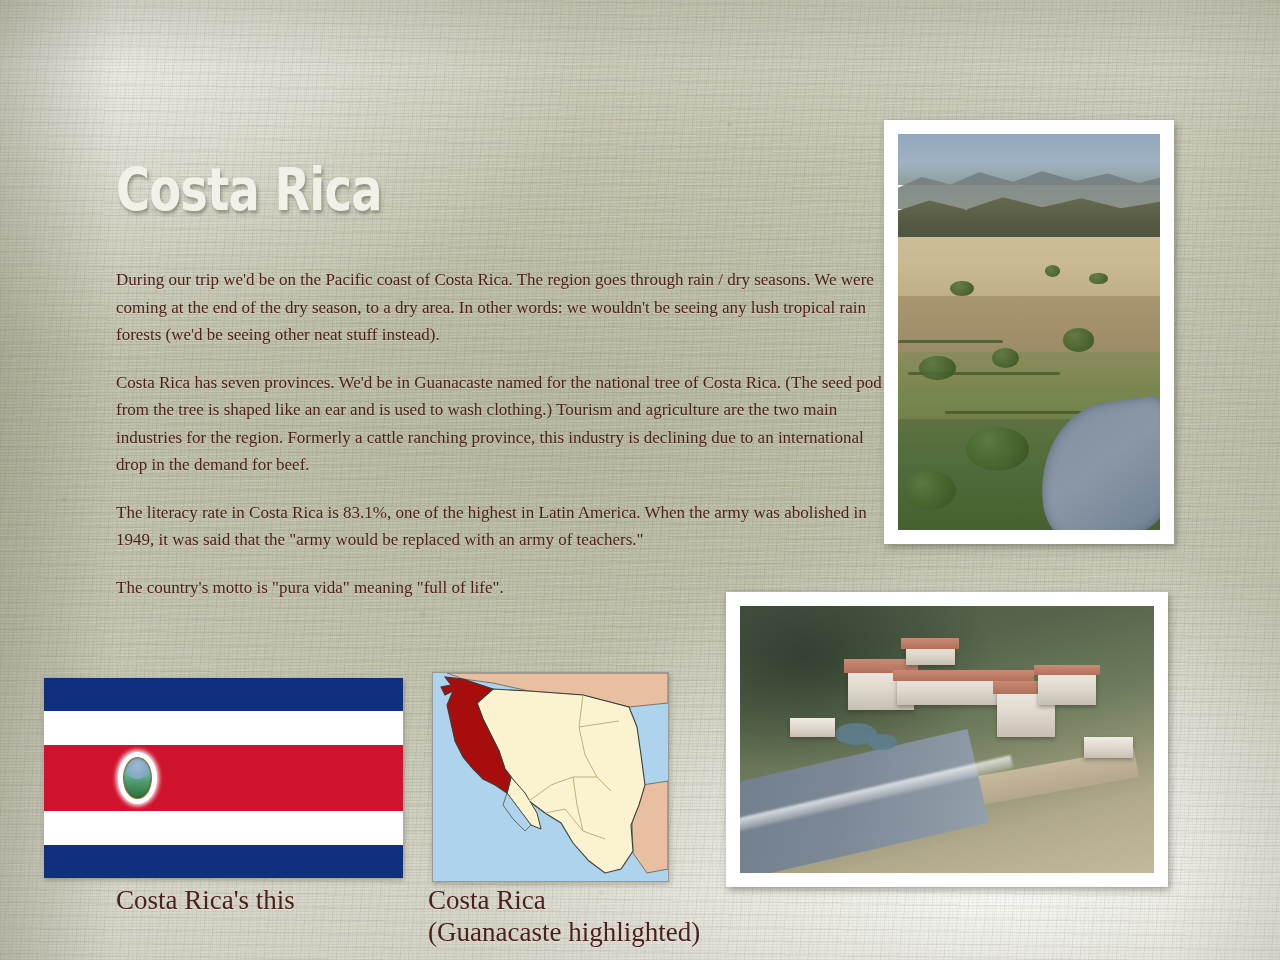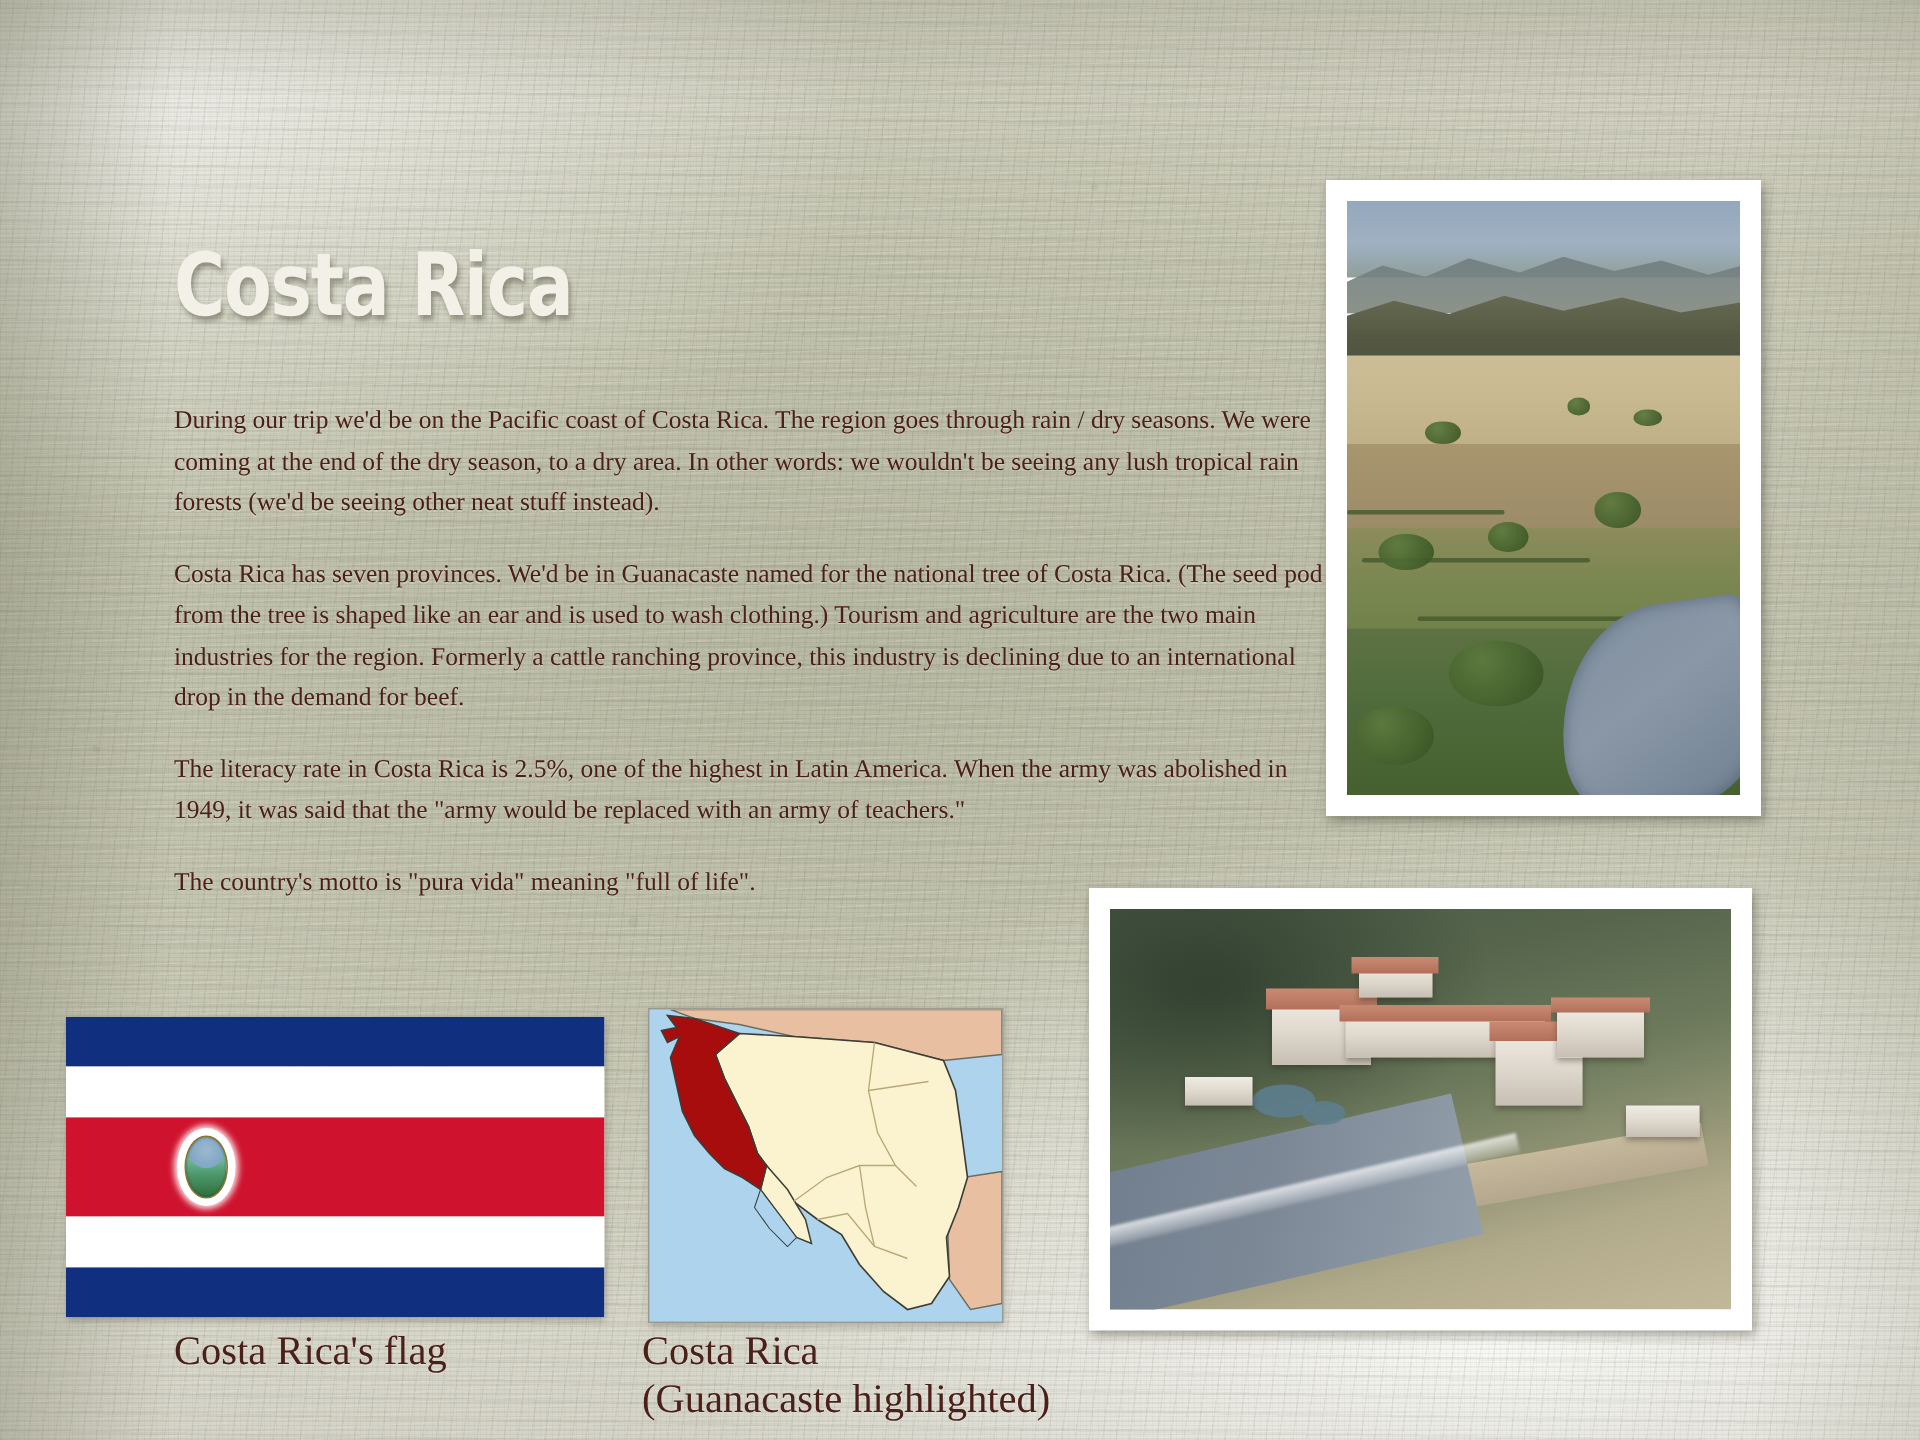"The literacy rate in Costa" p { text: 2.5% -> 83.1% }
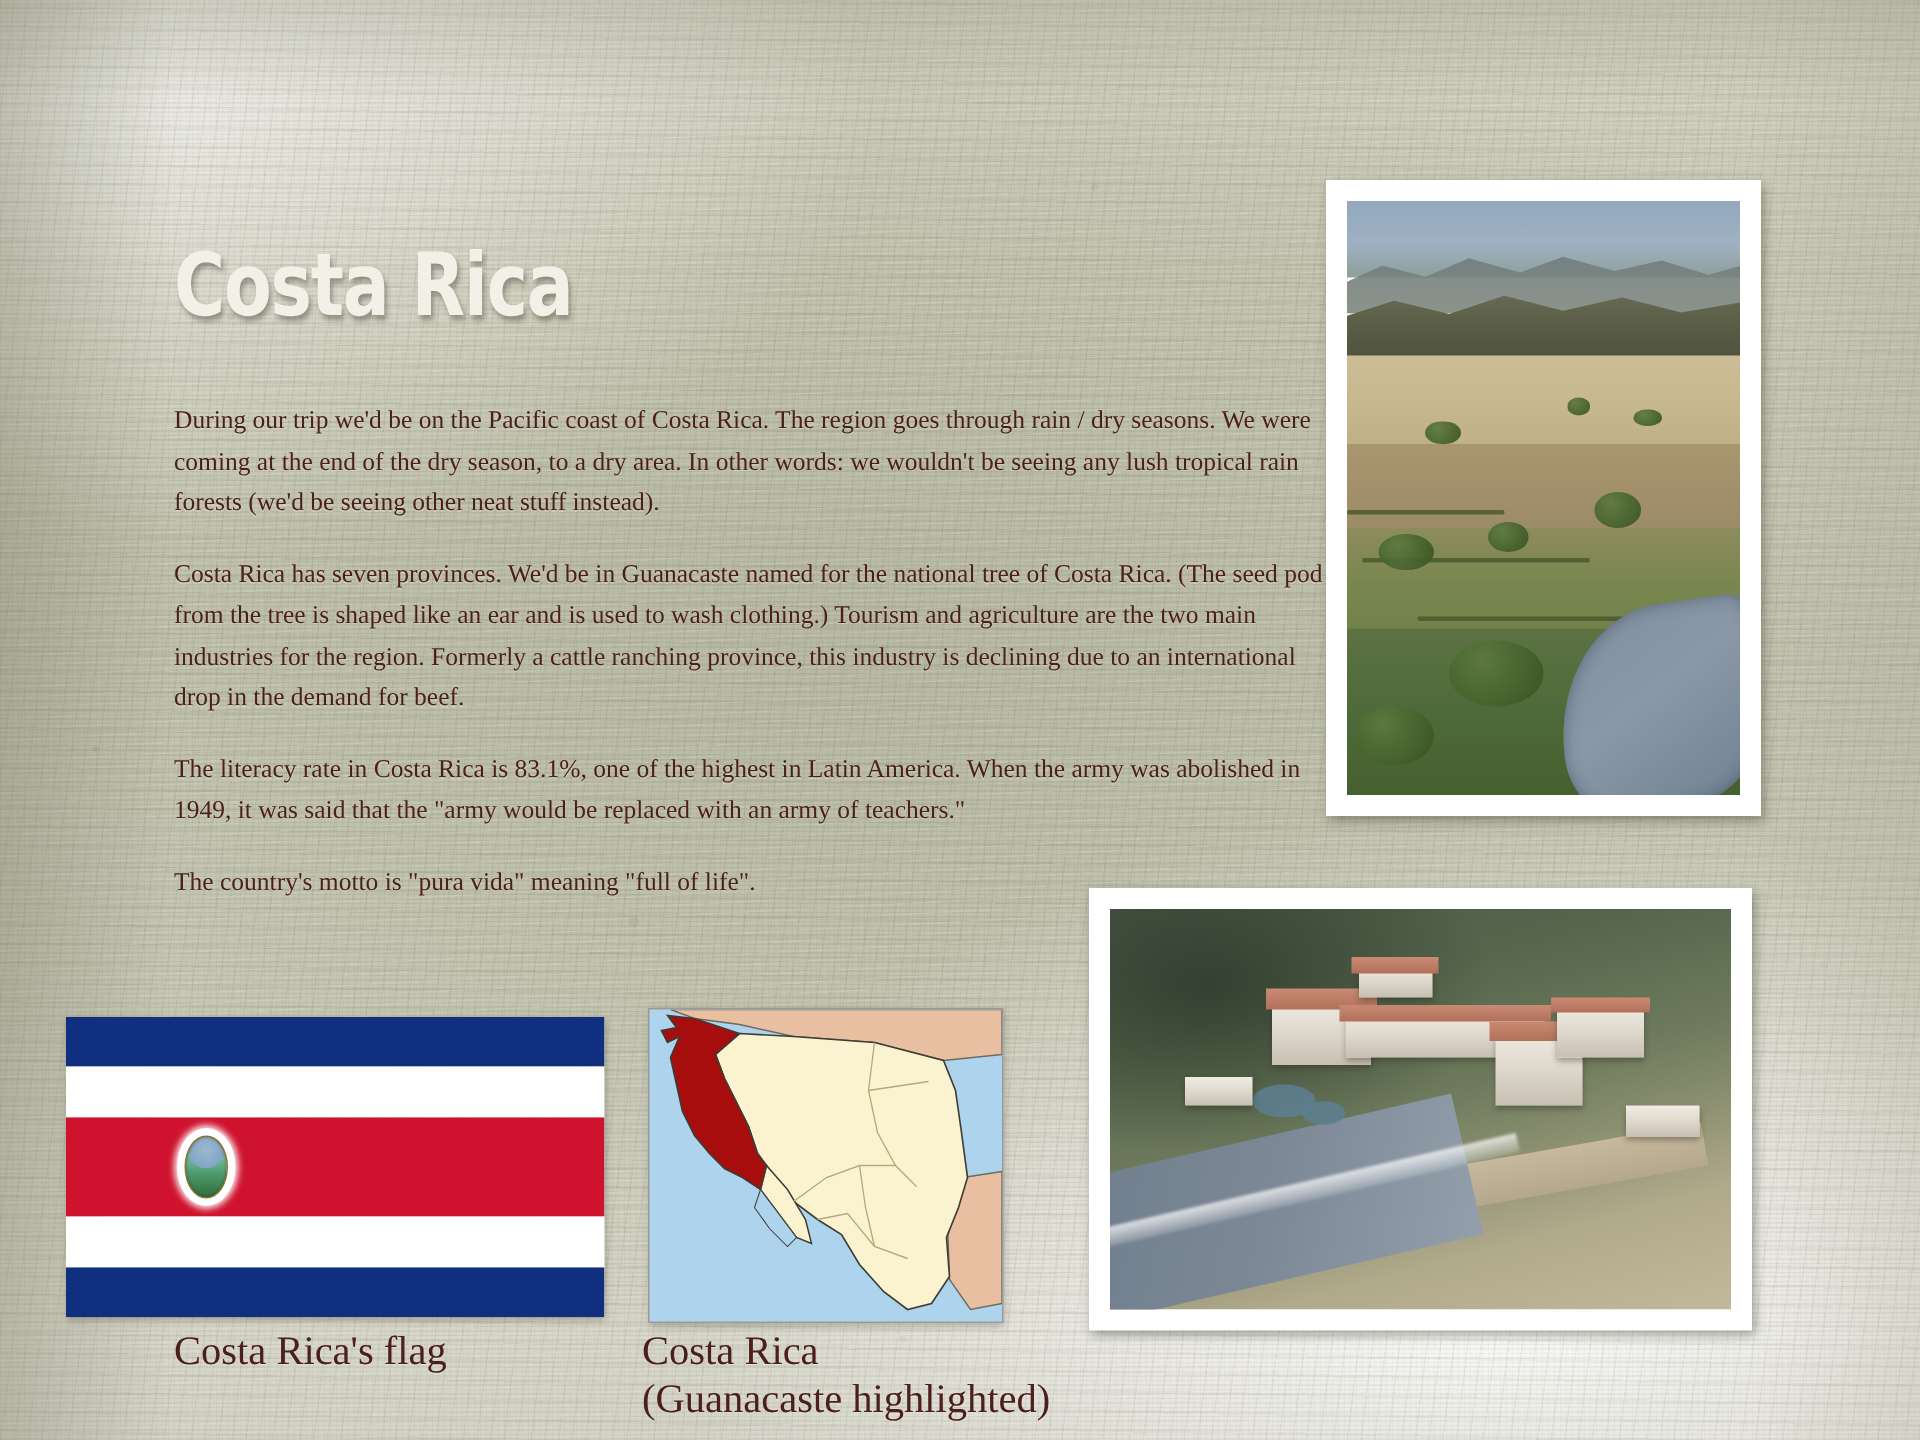"Costa Rica's flag" div.caption { text: flag -> this }
